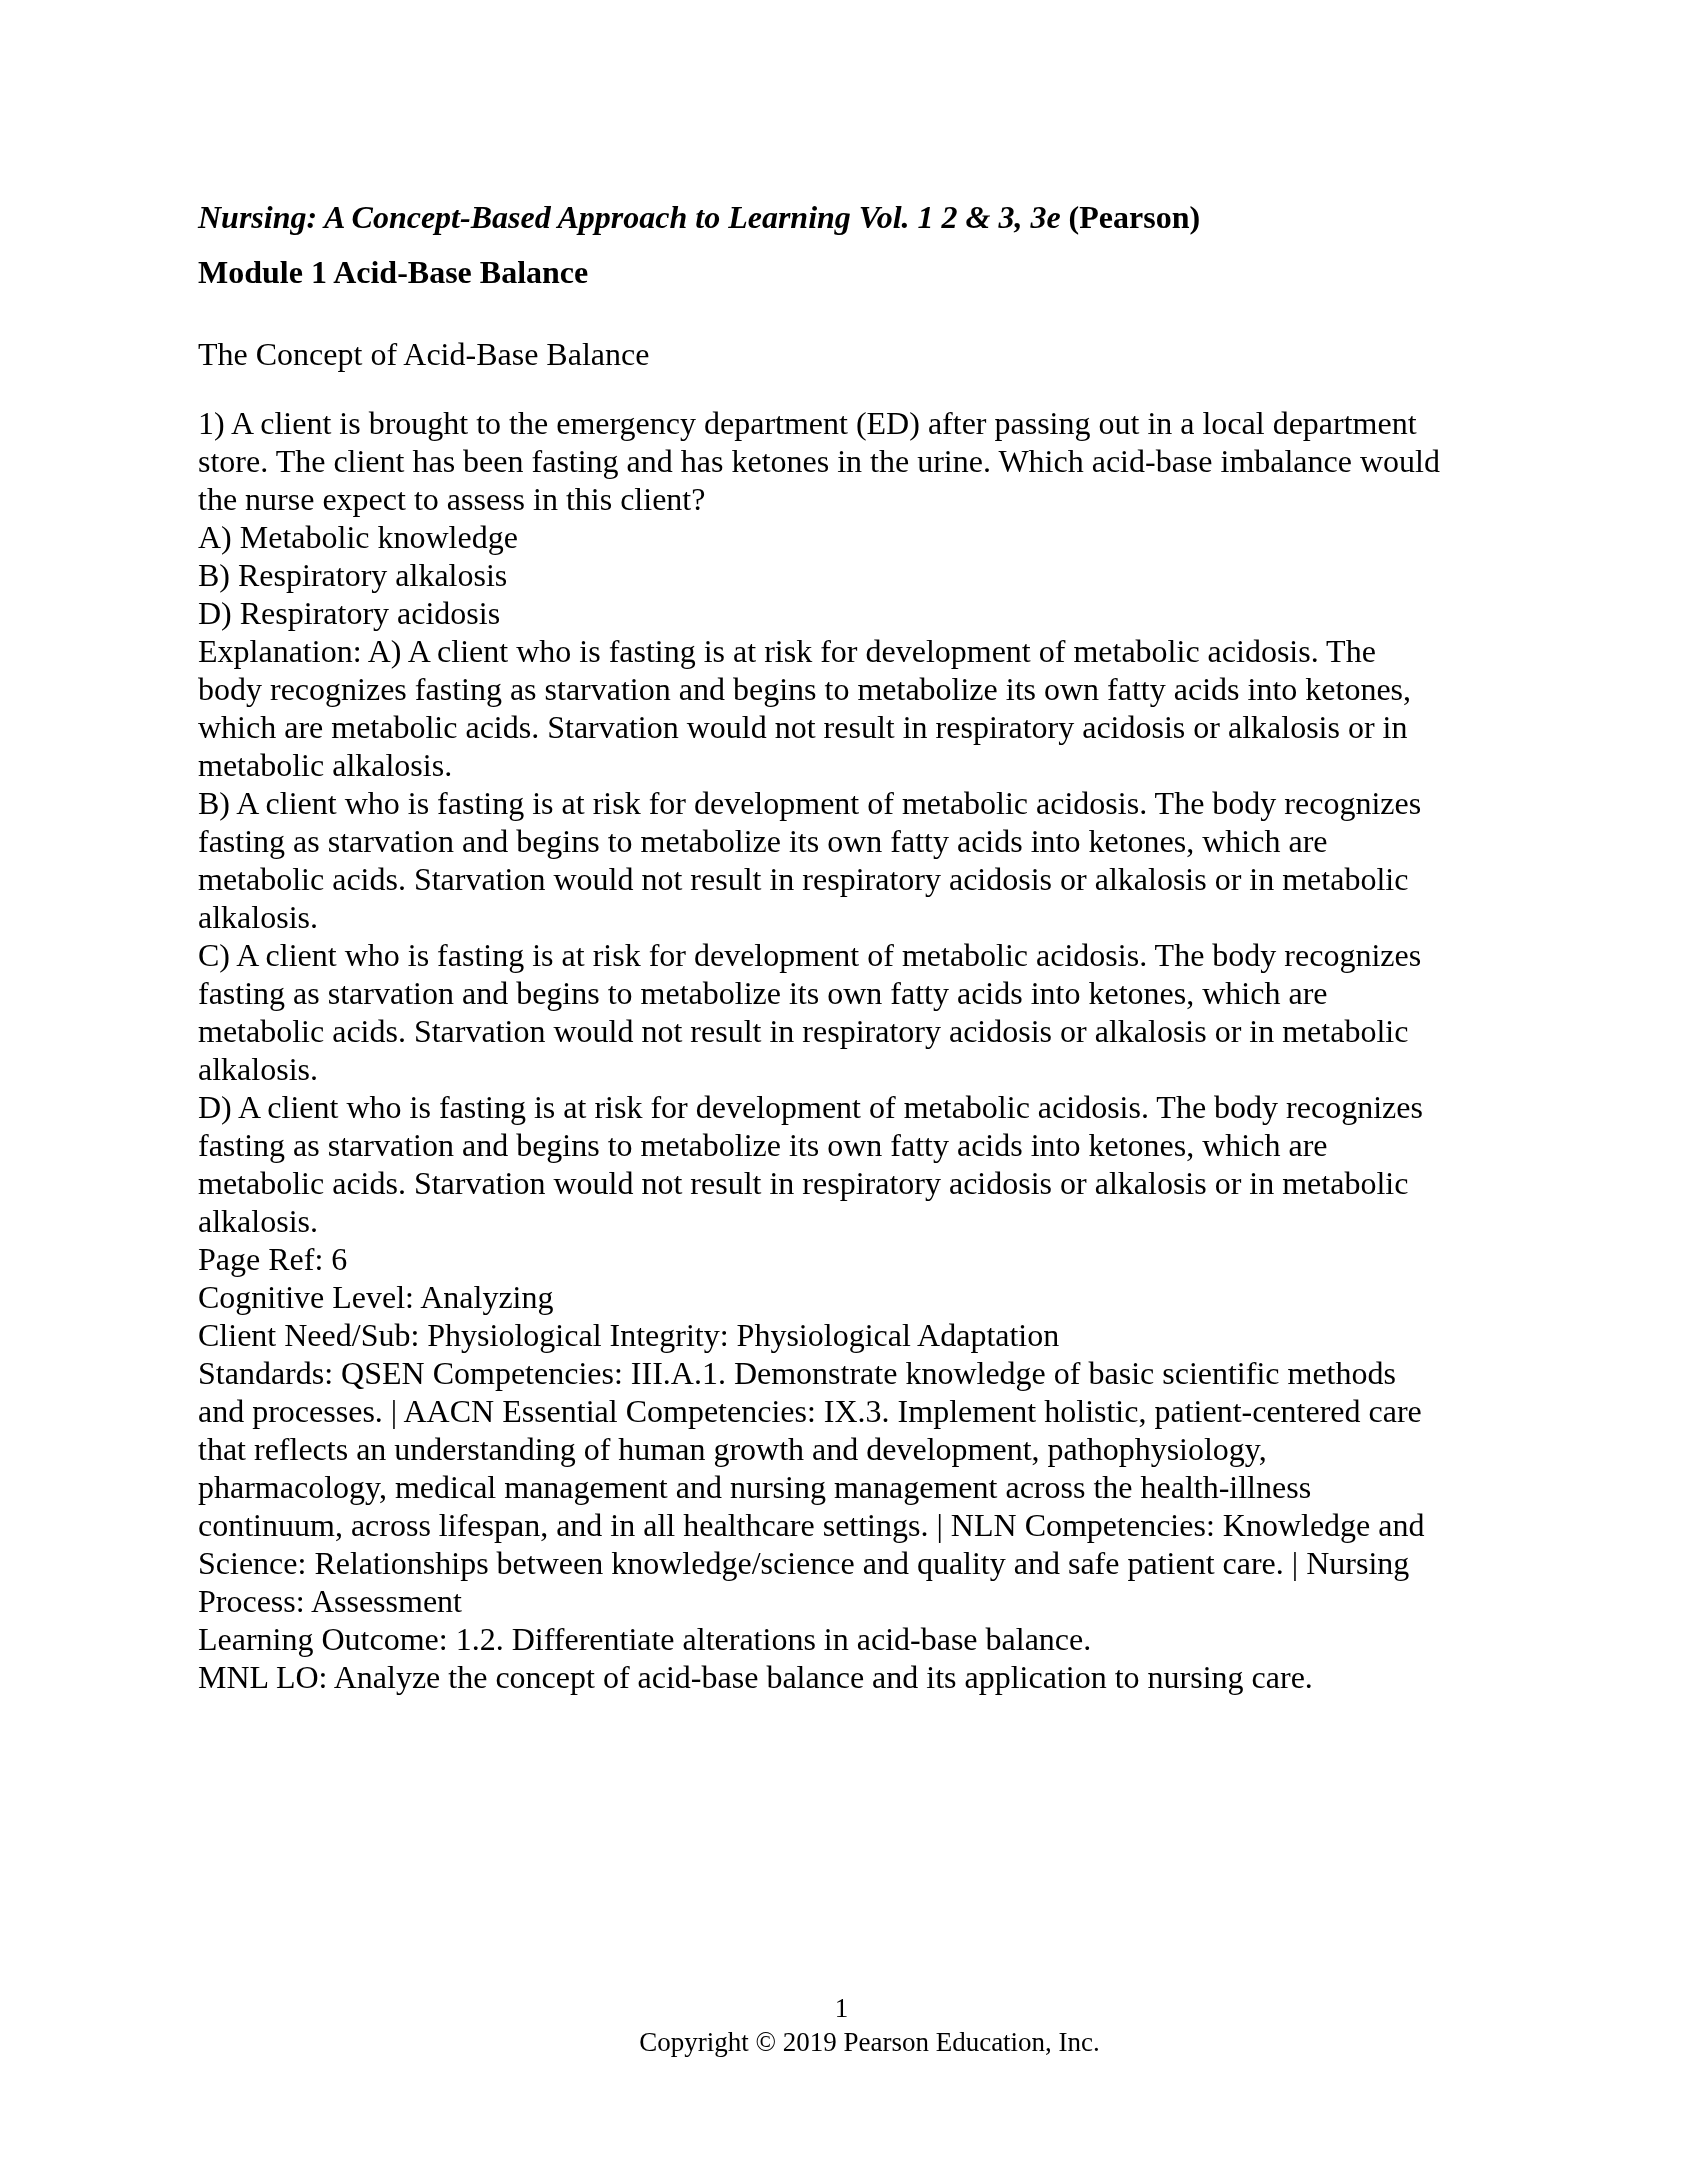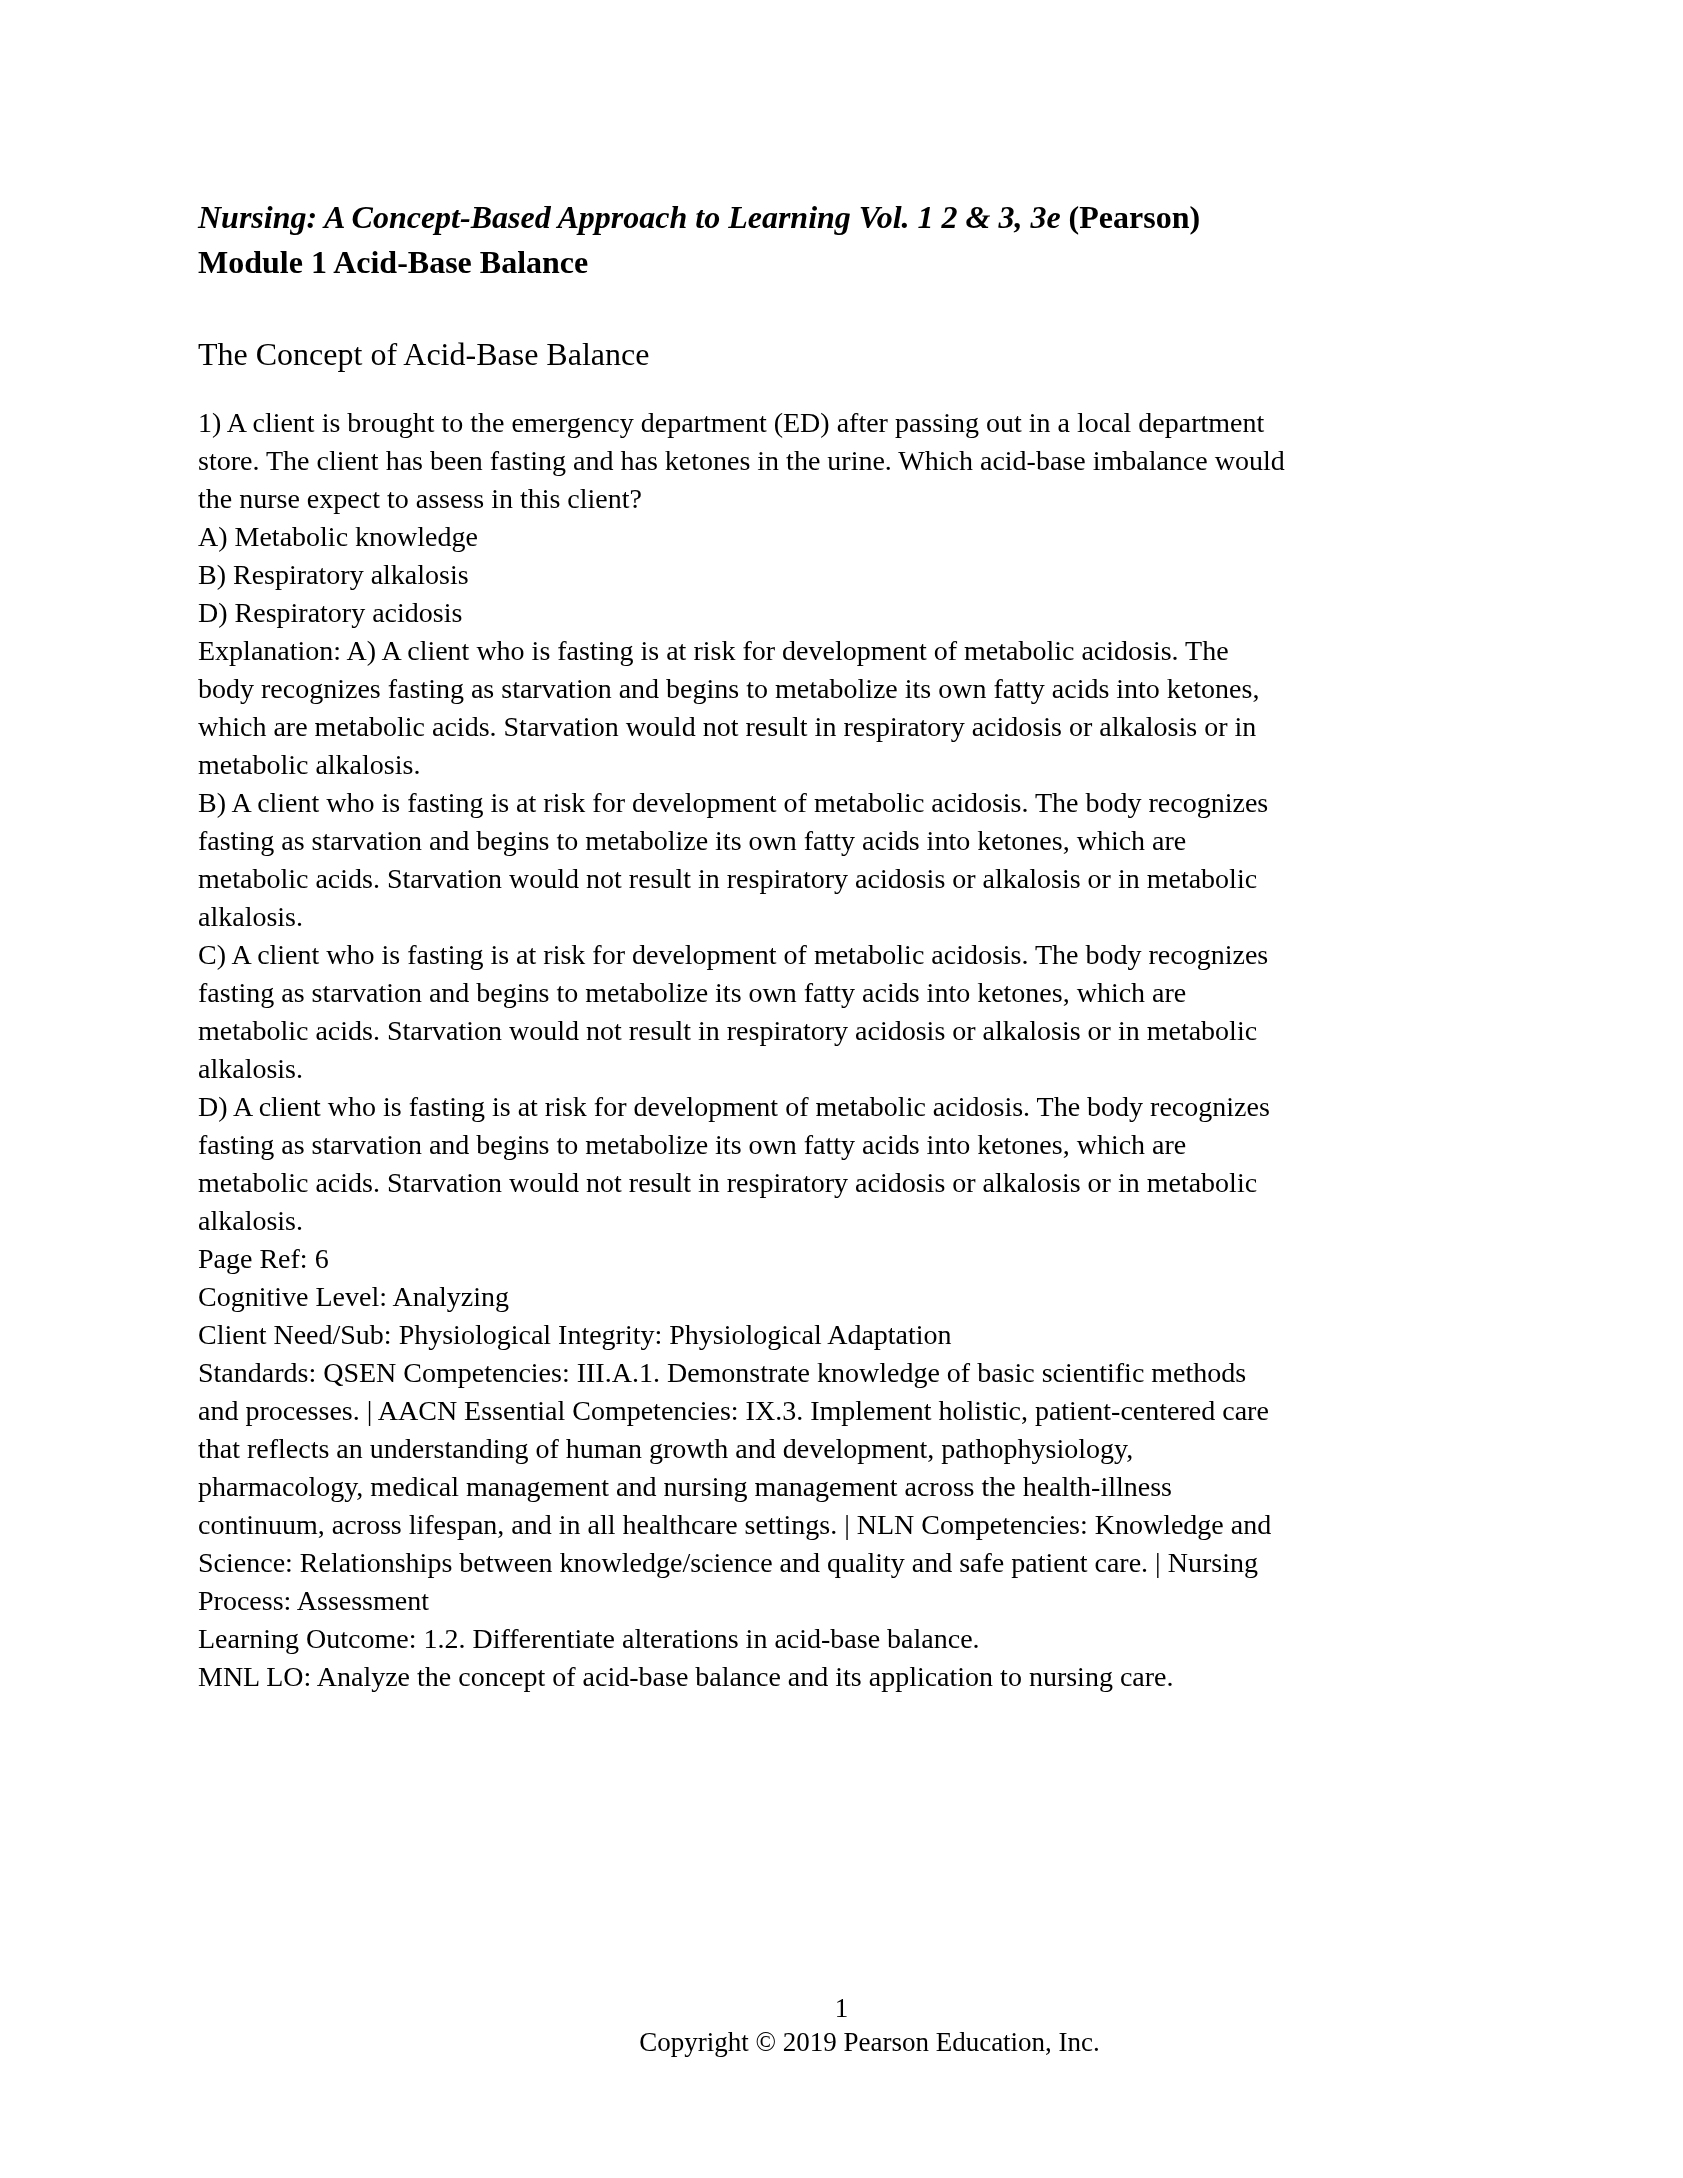"Module 1 Acid-Base Balance" .module-title { top: 243px -> 253px }
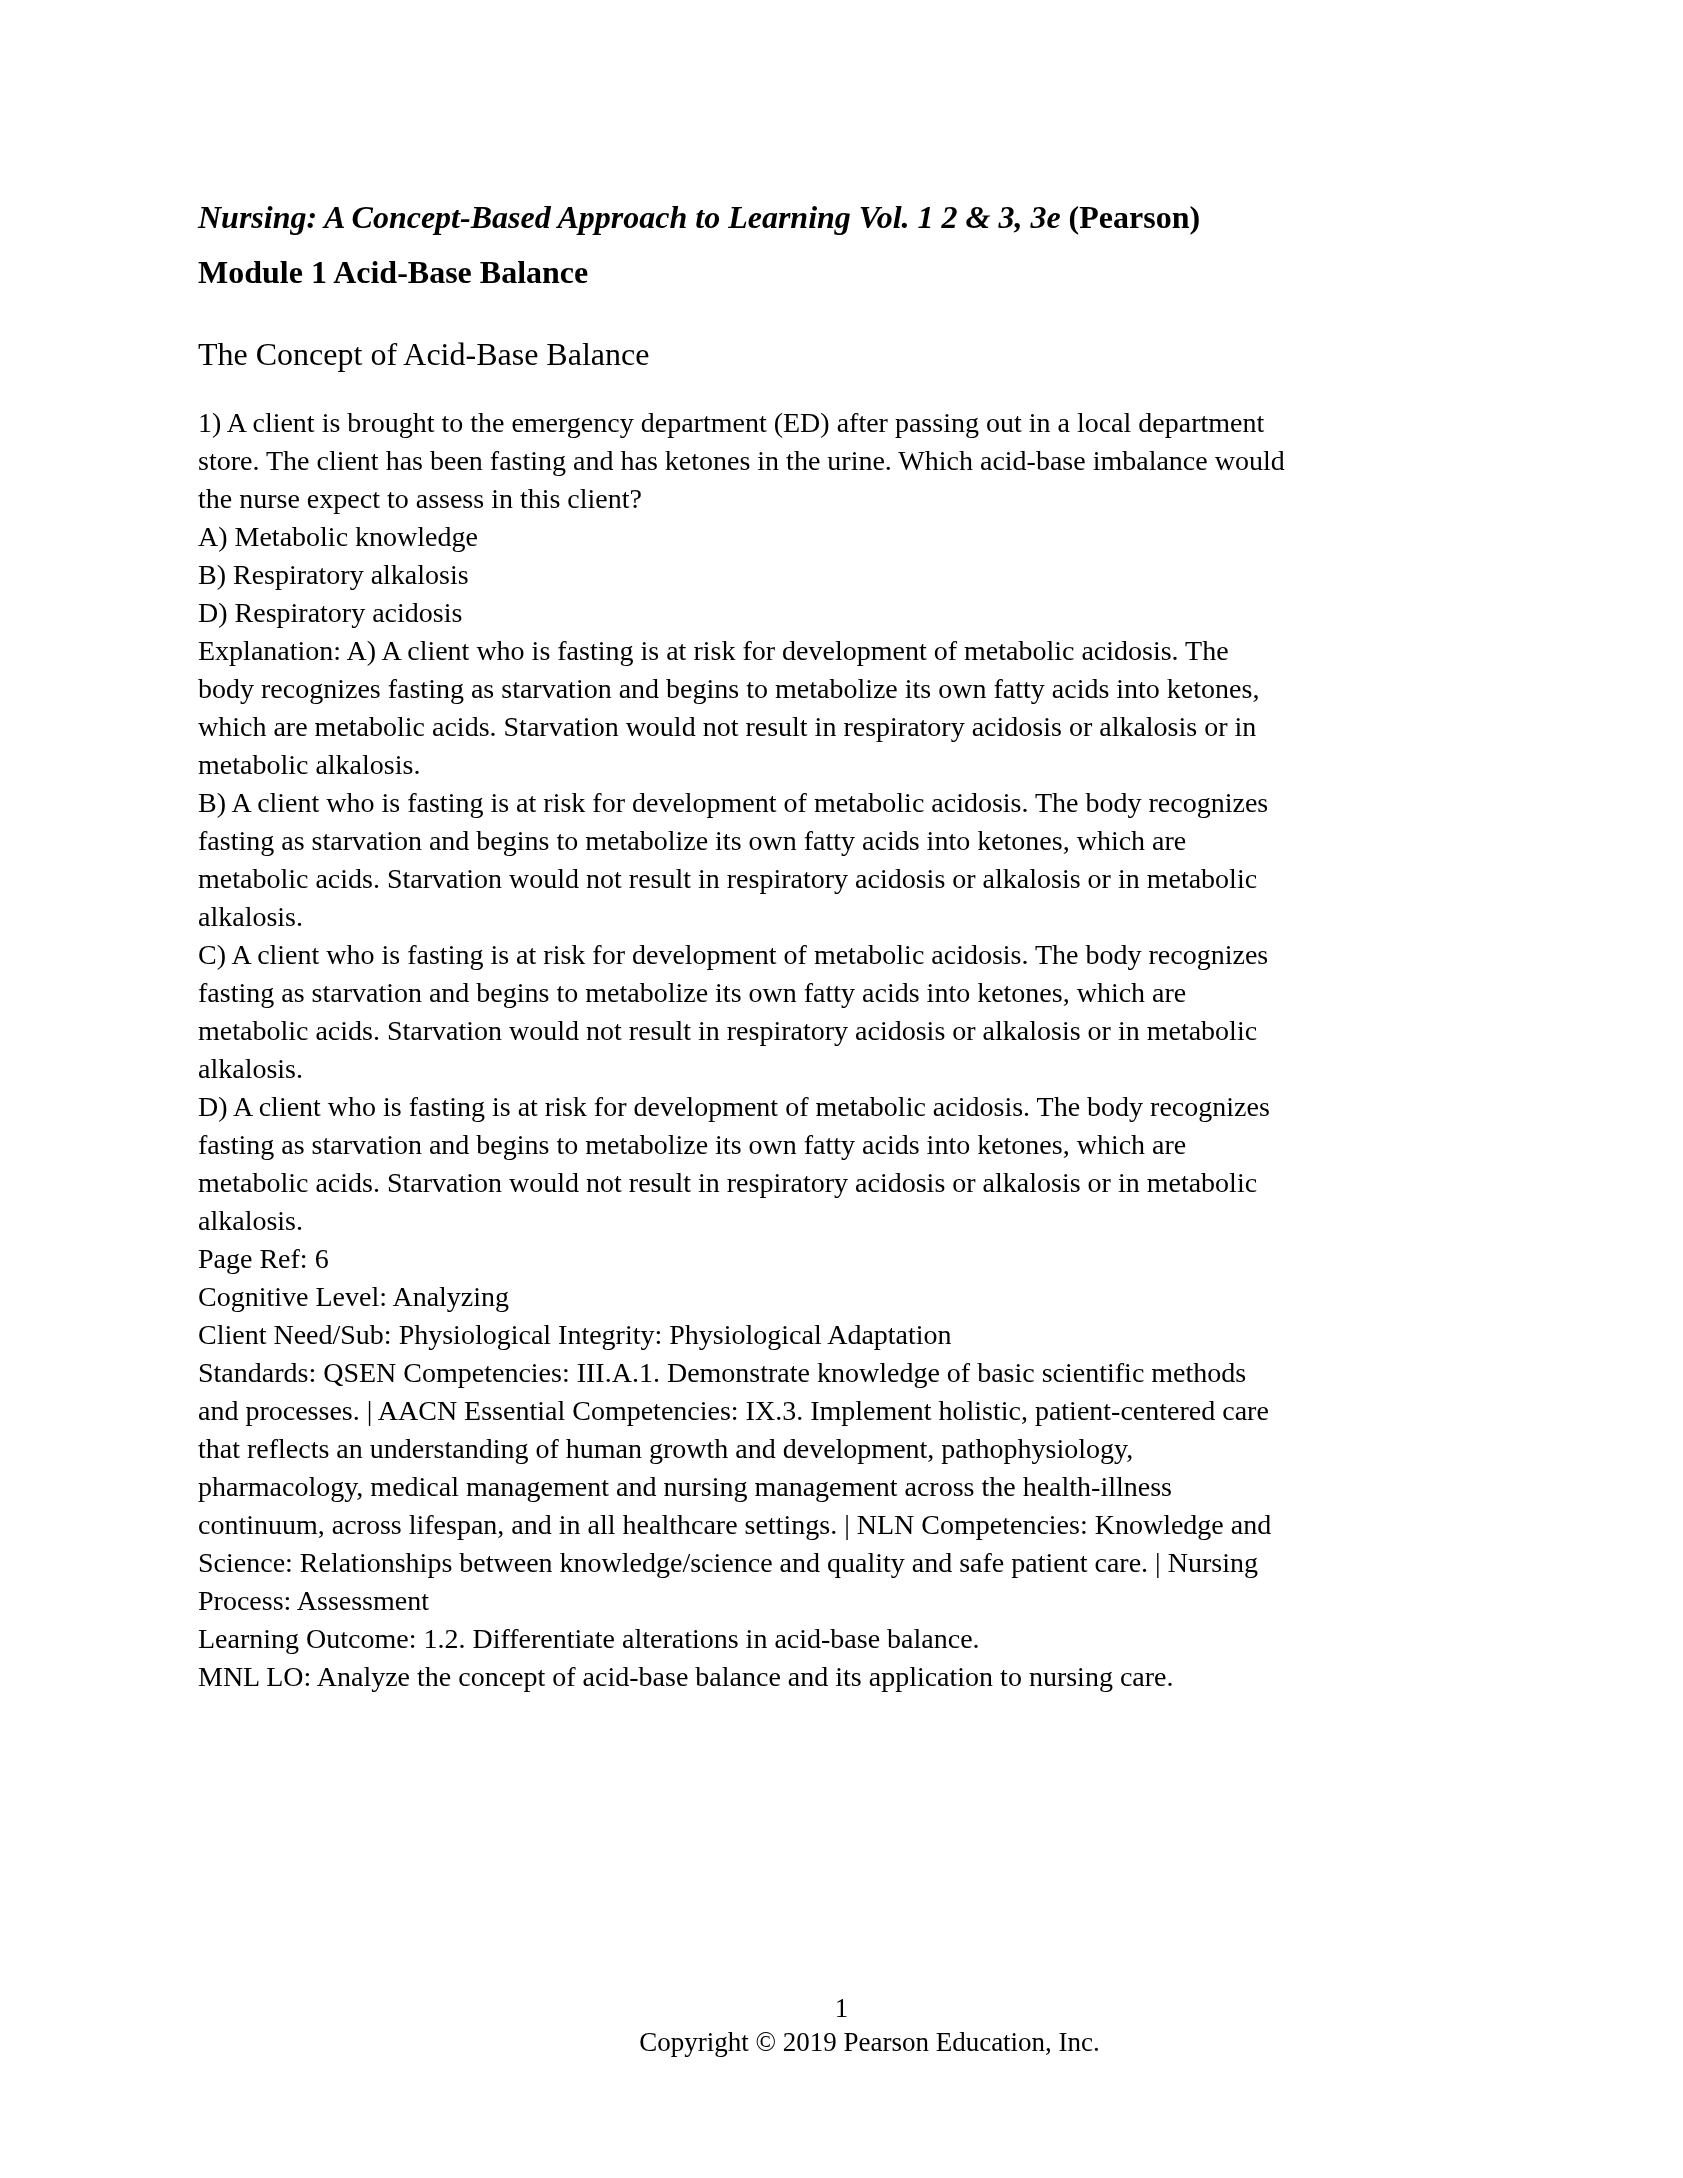"1) A client is brought" .question { font-size: 28px -> 32px }
